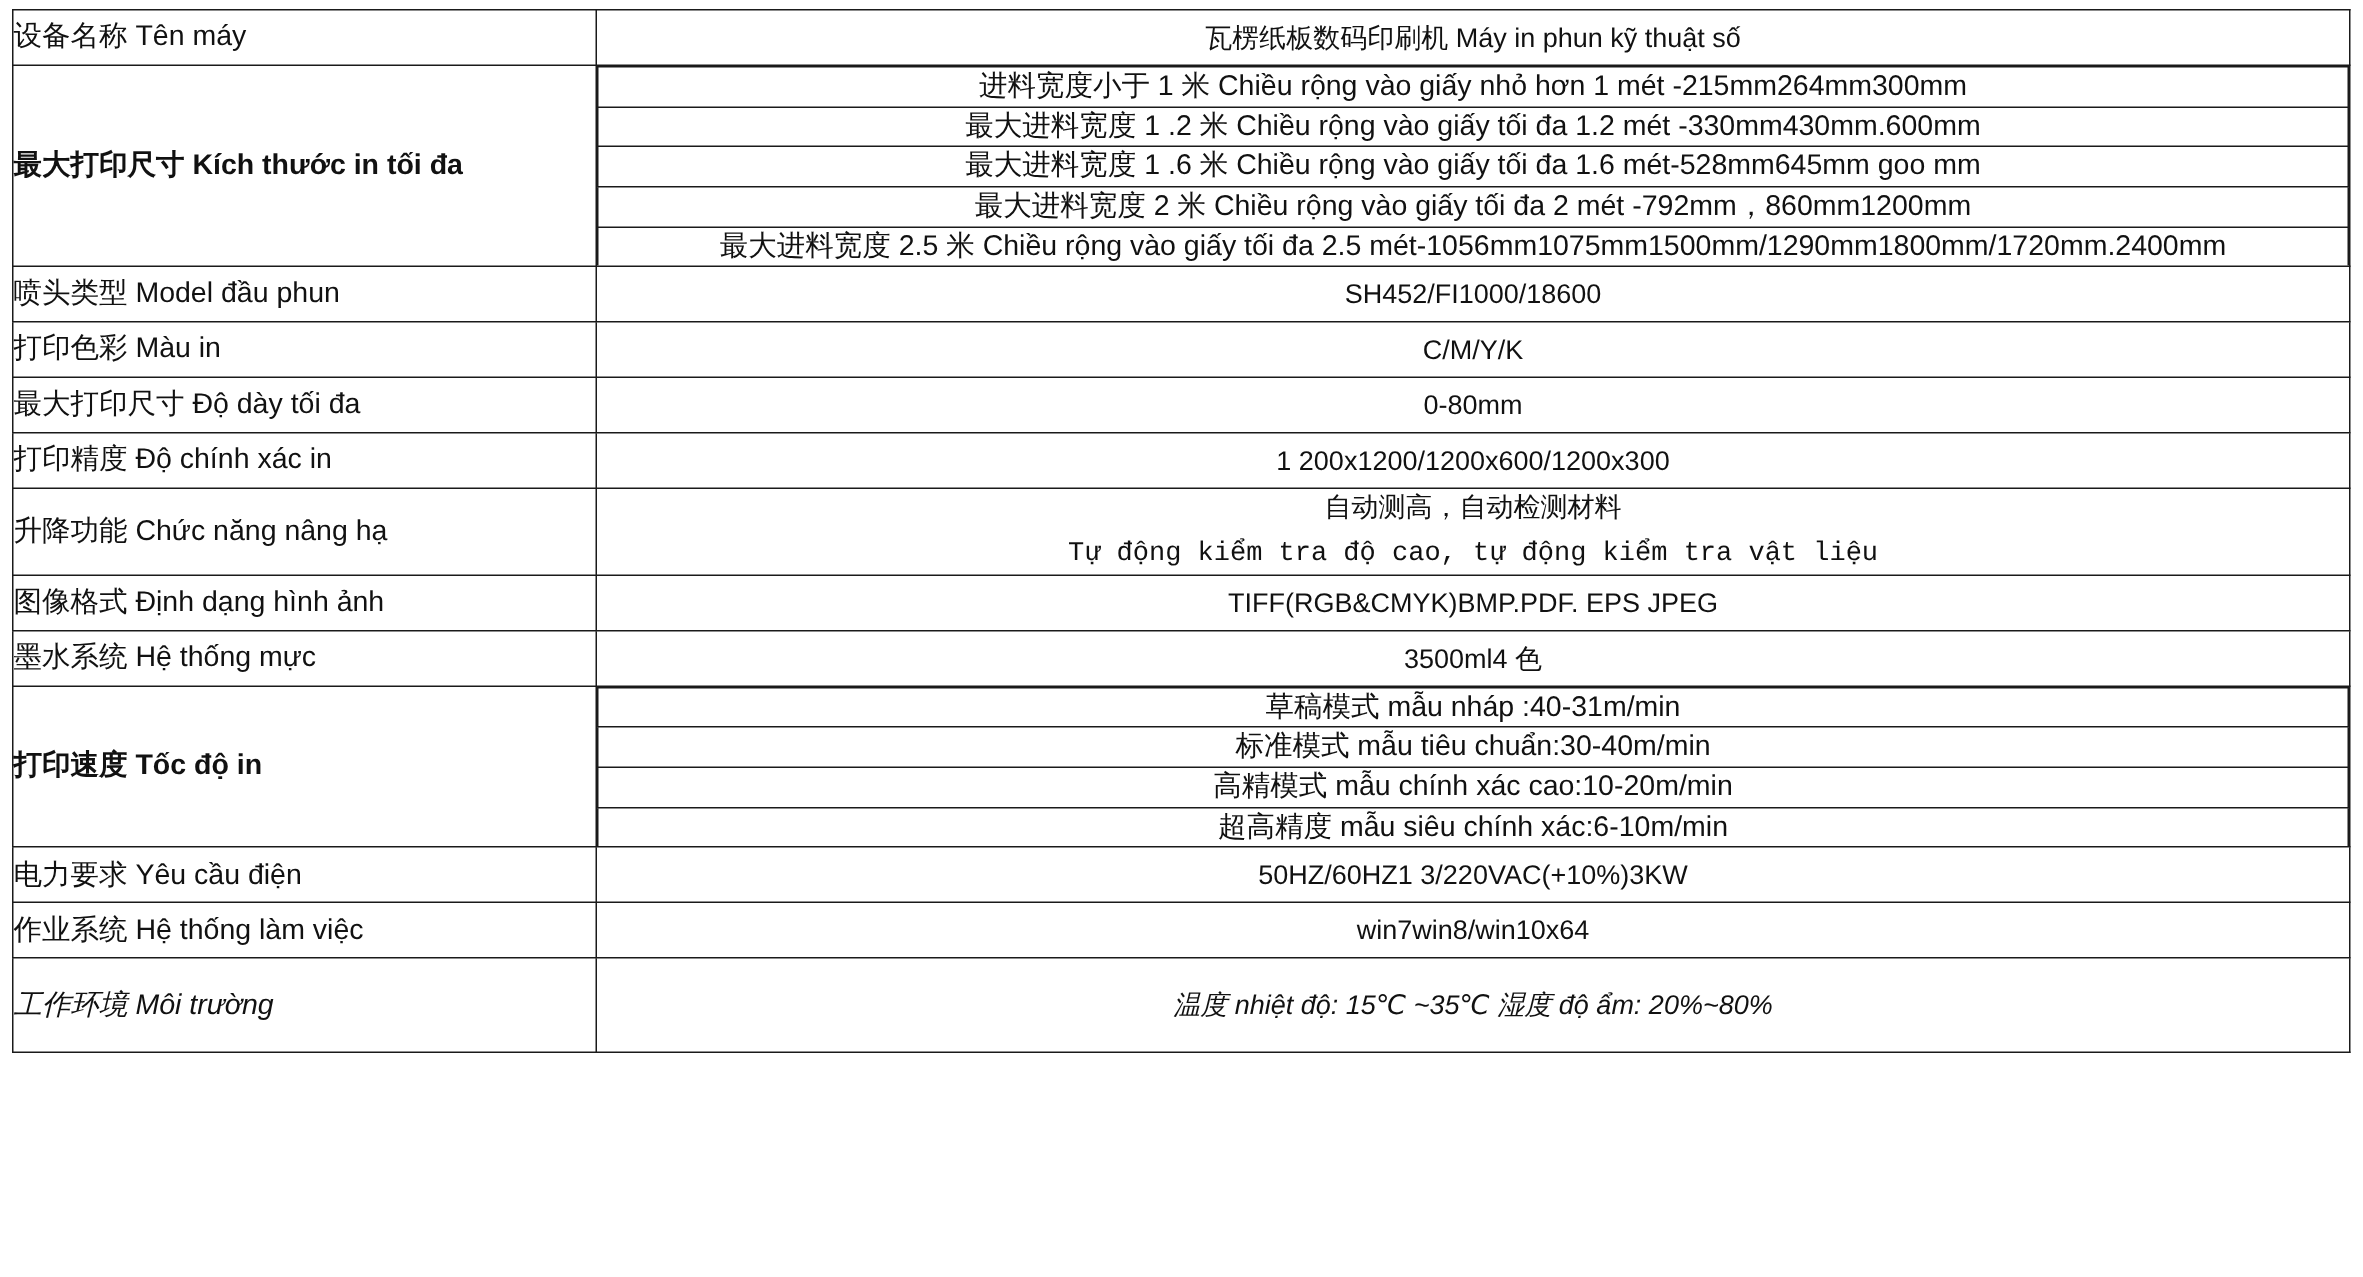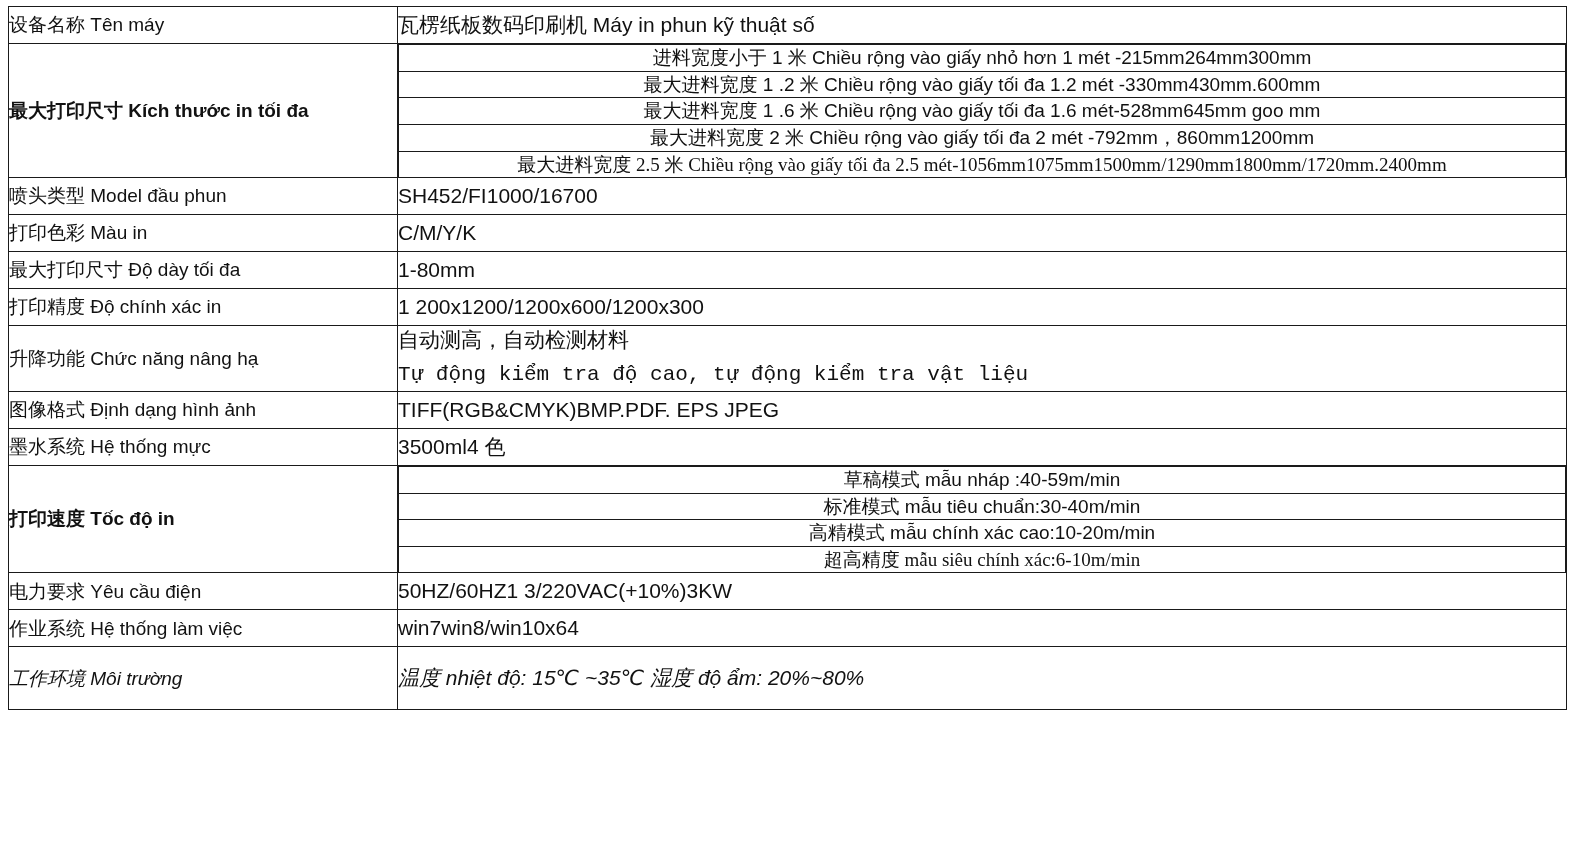"瓦楞纸板数码印刷机 Máy in phun kỹ" .value-cell { font-size: 21px -> 18px; text-align: none -> center }
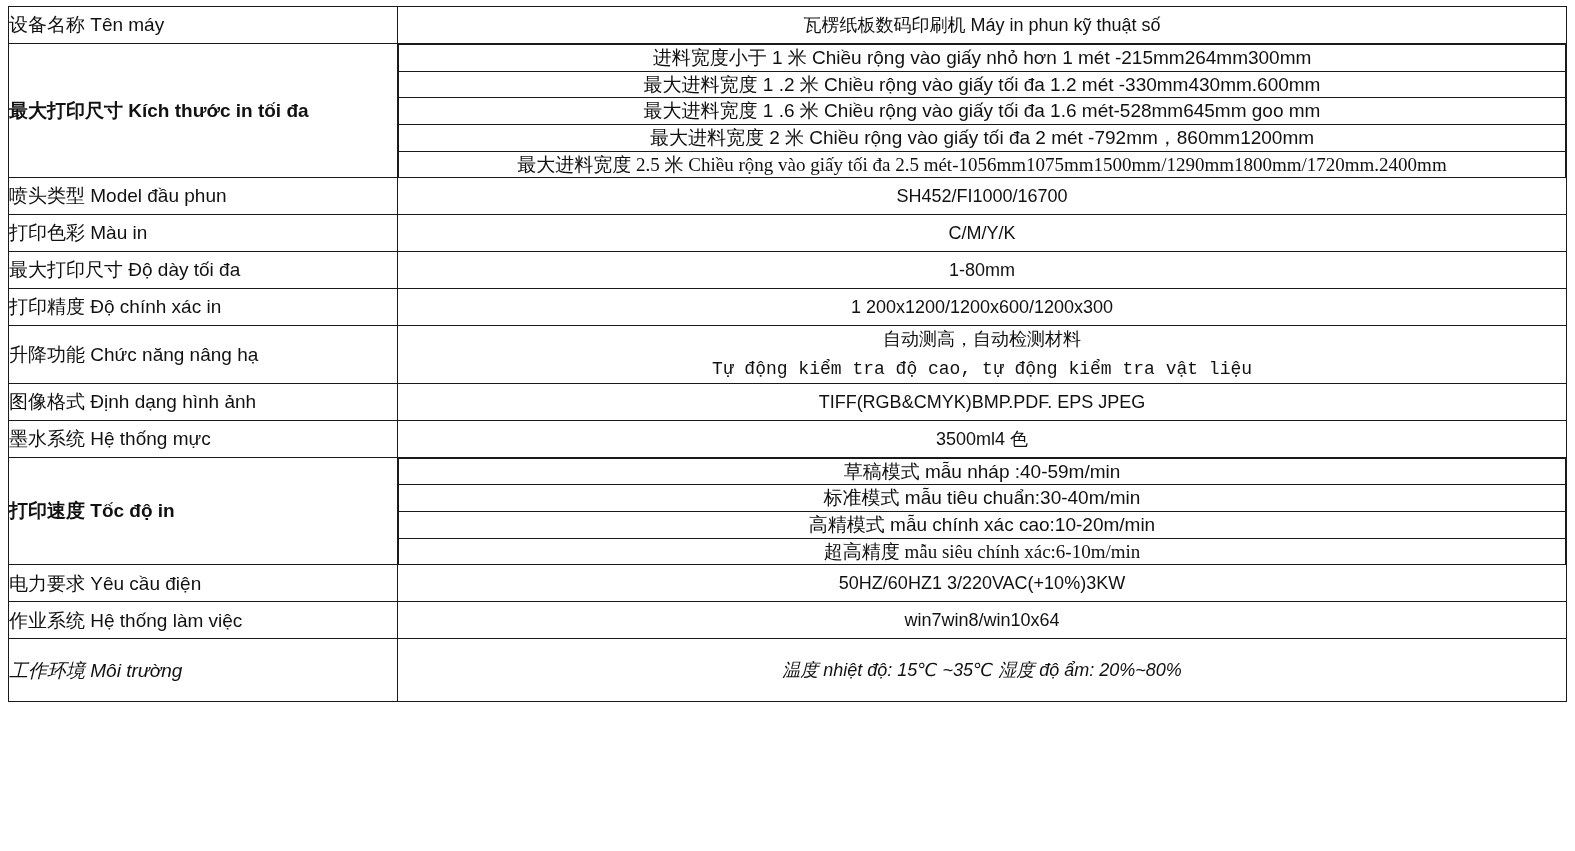"最大进料宽度 2.5 米 Chiều rộng" .sub-table tr:last-child td { font-family: Liberation Serif, serif -> none }
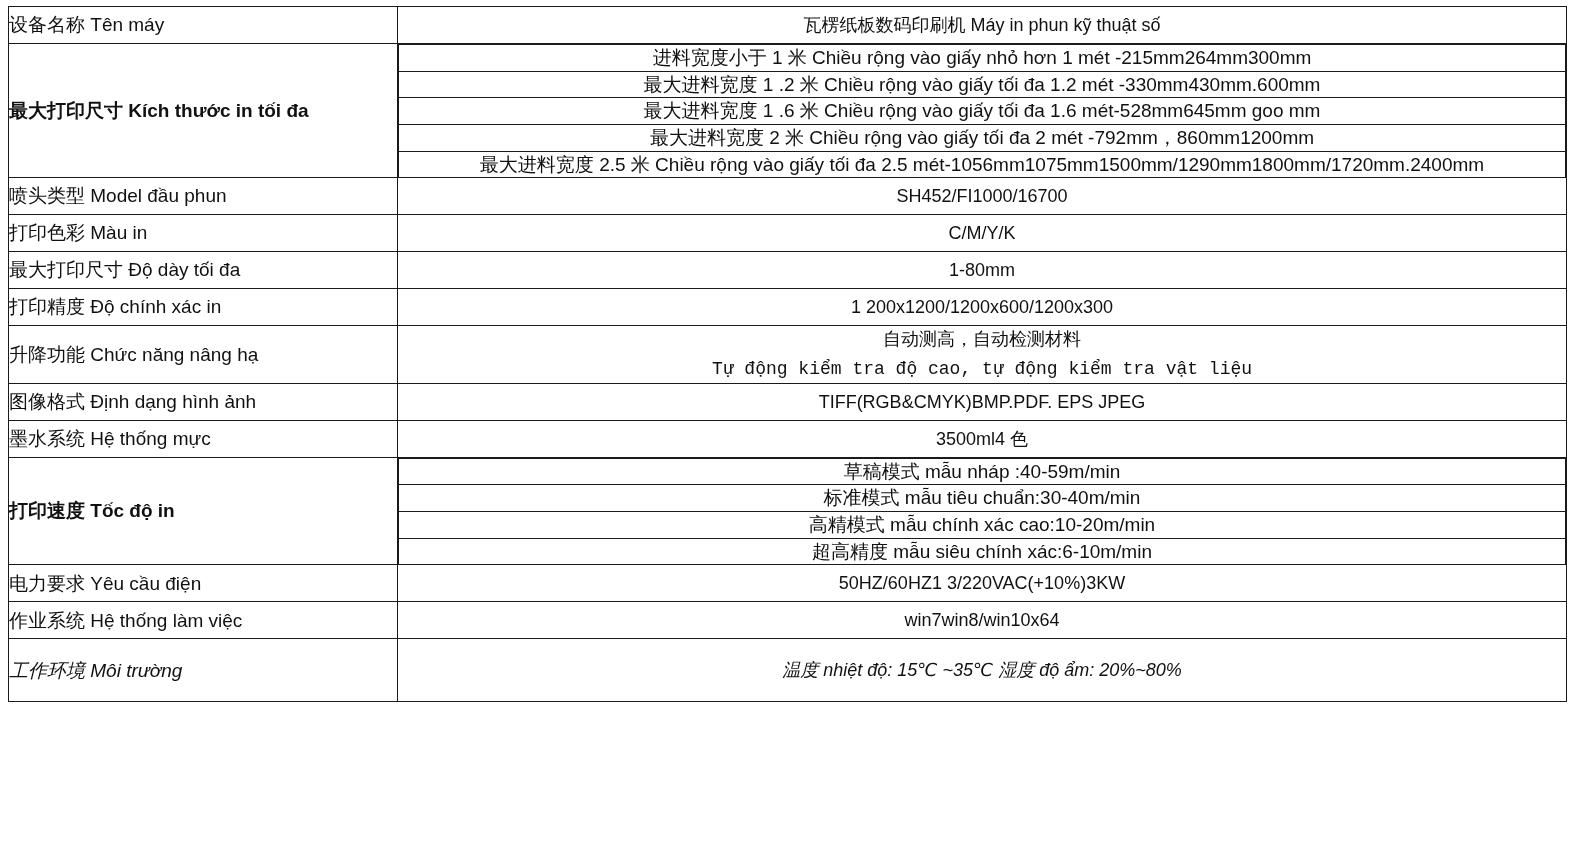"SH452/FI1000/16700" td.value-cell { text: SH452/FI1000/16700 -> SH452/FI1000/18600 }
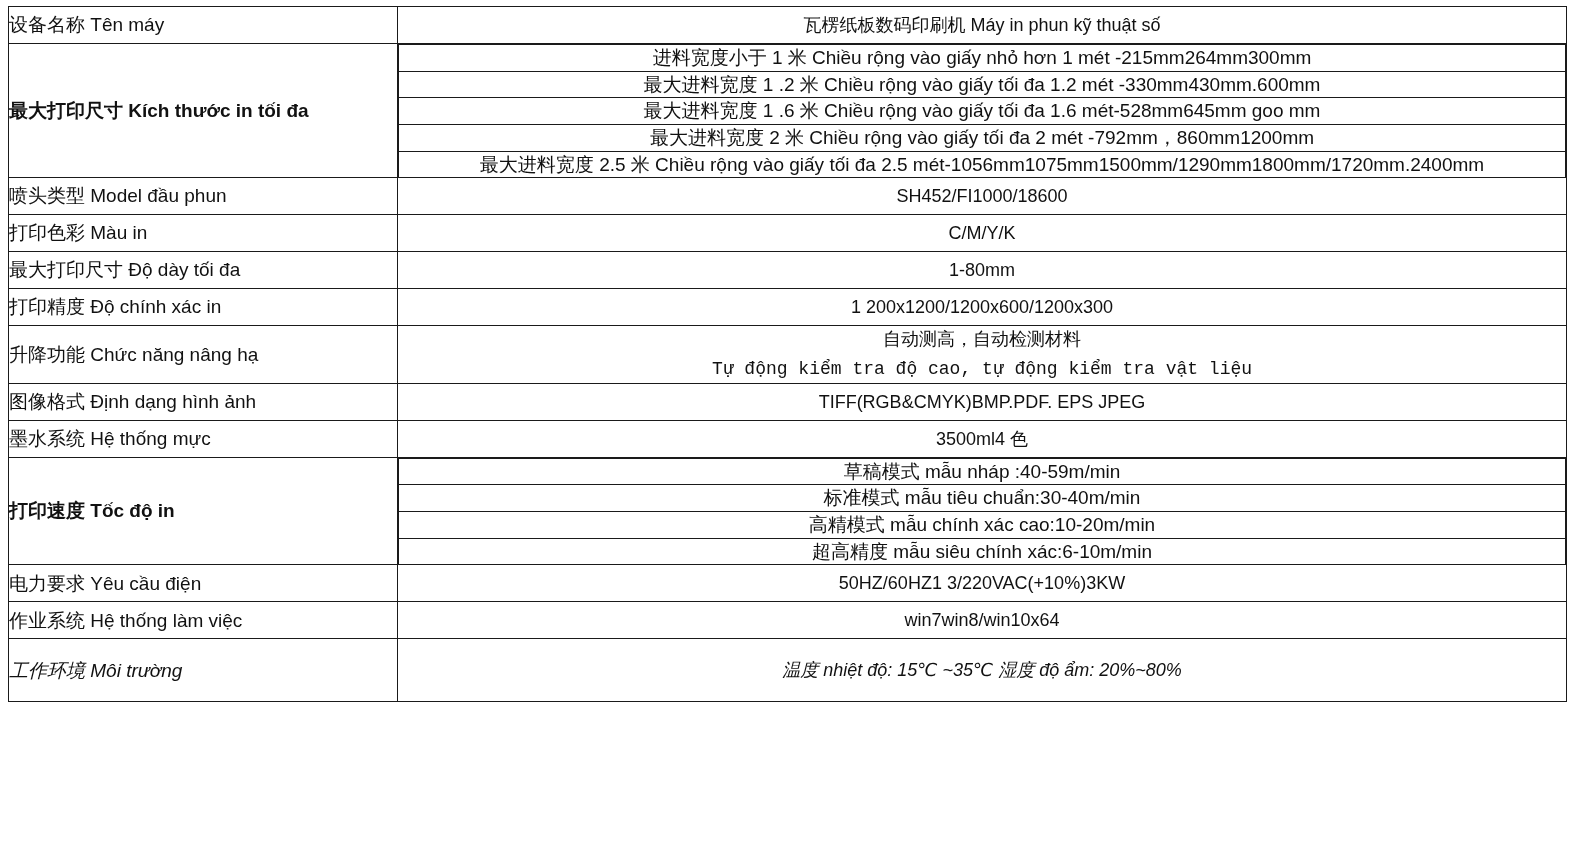"1-80mm" td.value-cell { text: 1-80mm -> 0-80mm }
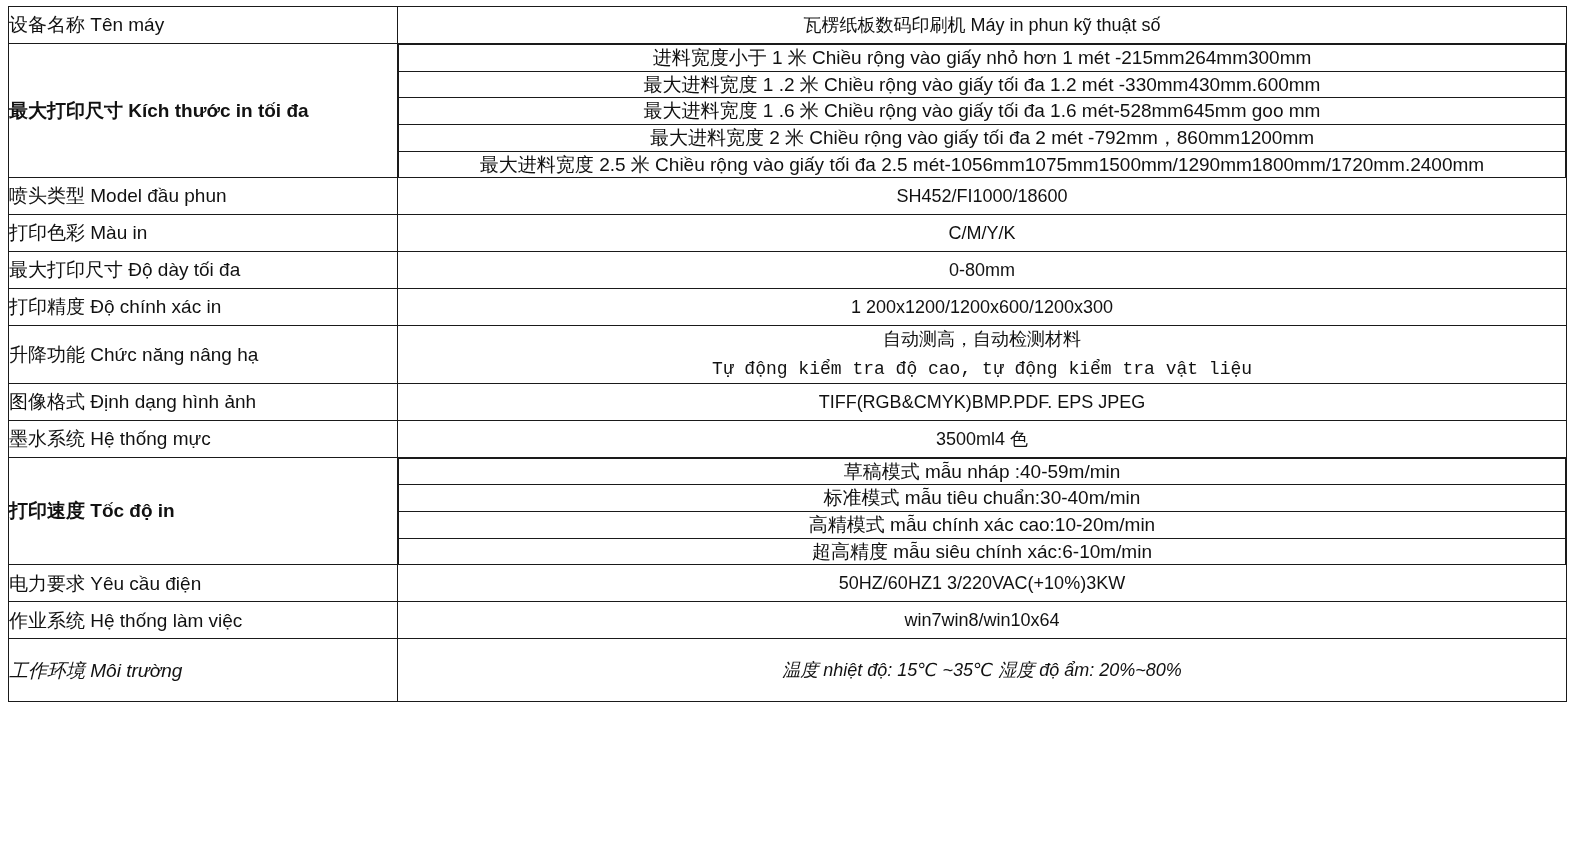"草稿模式 mẫu nháp :40-59m/min" td { text: :40-59m/min -> :40-31m/min }
